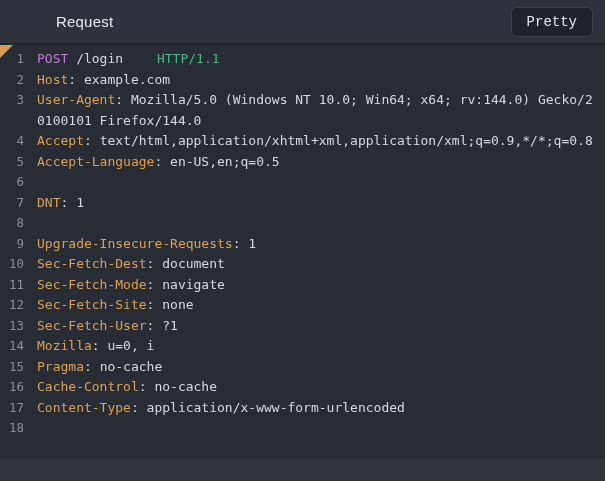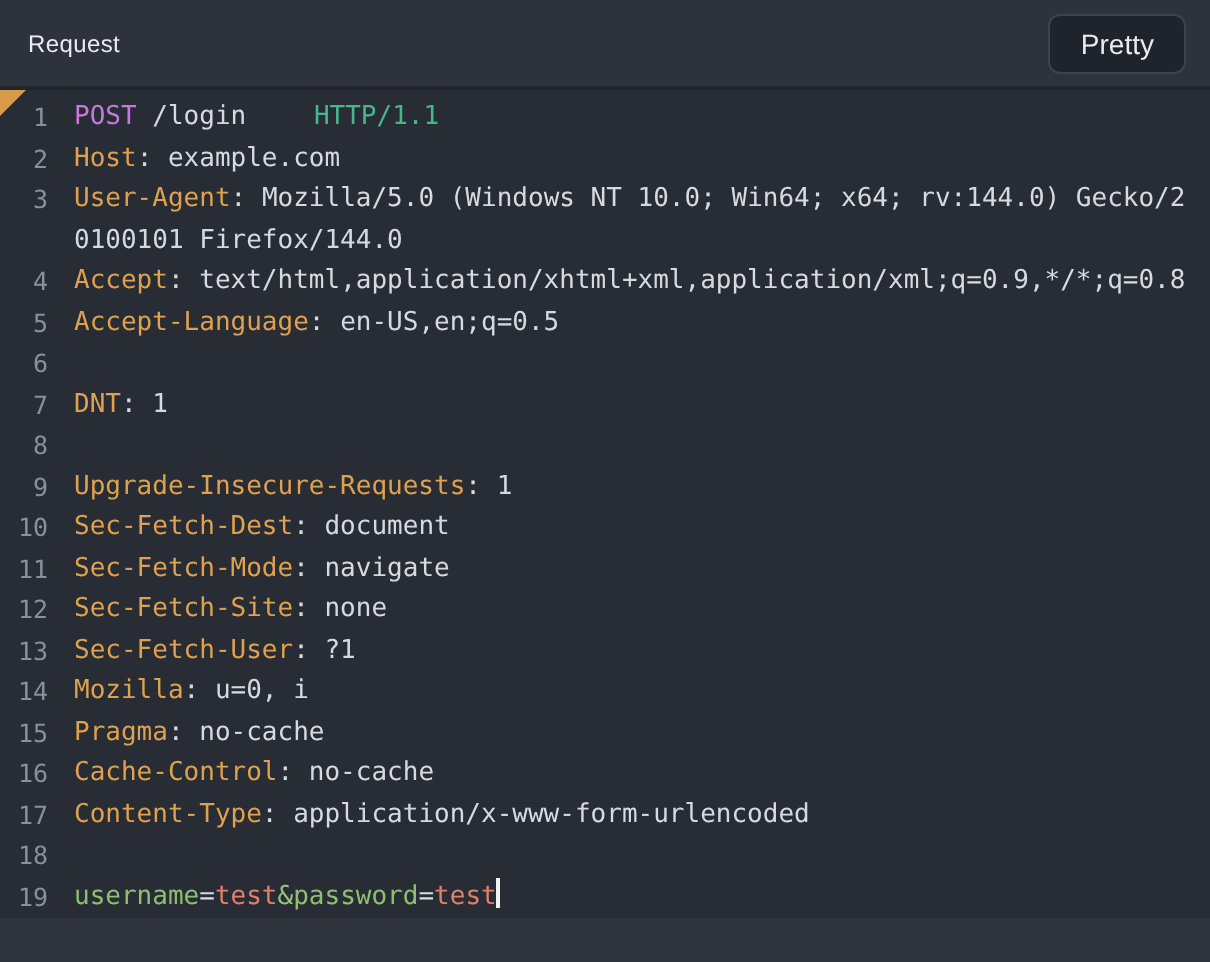"Request" .panel-title { font-size: 12px -> 15px; margin-left: none -> 42px }
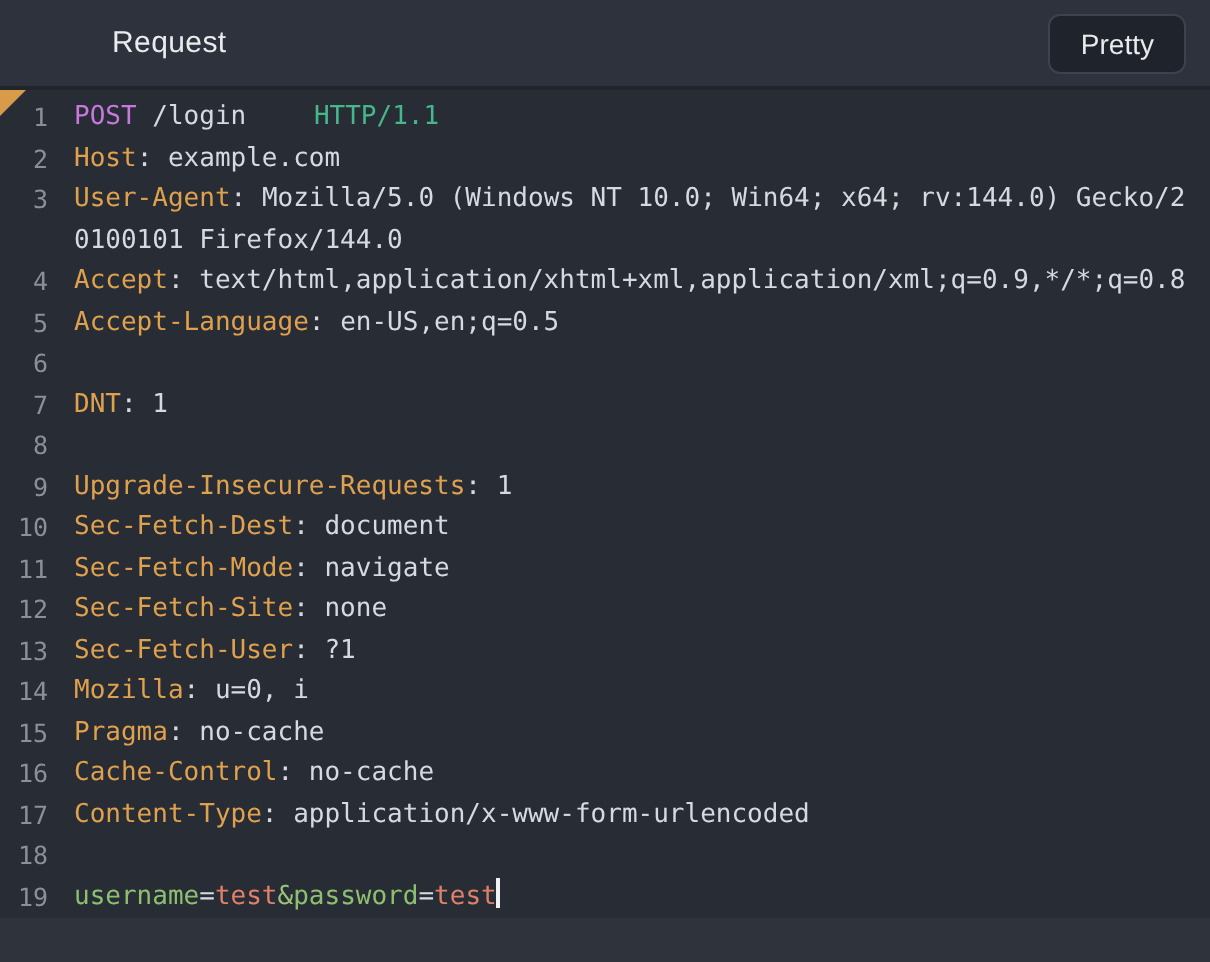"Pretty" .toggle-btn { font-family: Liberation Sans, sans-serif -> Liberation Mono, monospace }
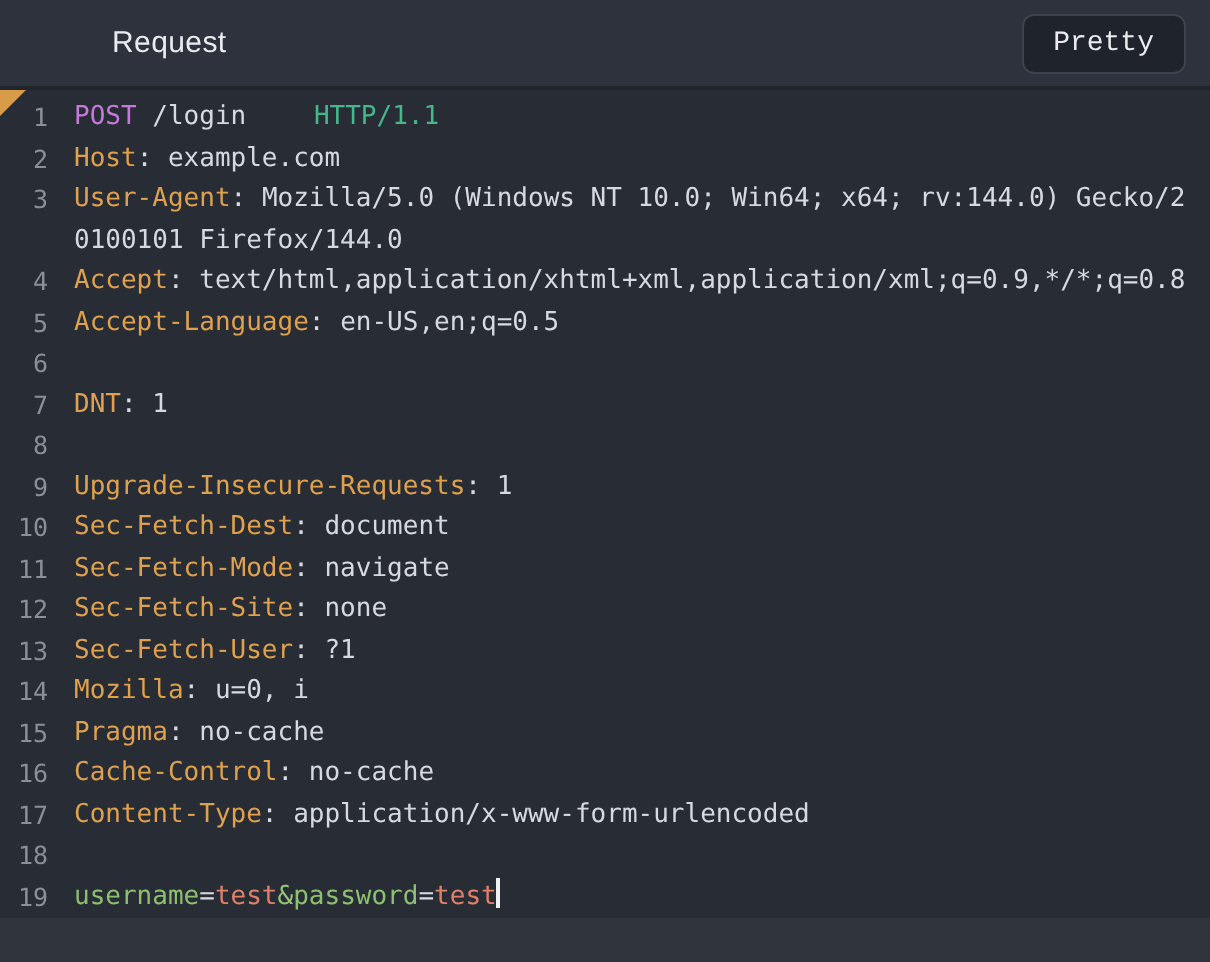"19" div.row { html: <div><span>19</span><span><span>username</span><span>=</span><span>test</span><span>&amp;</span><span>password</span><span>=</span><span>test</span><span></span></span></div> -> none }
